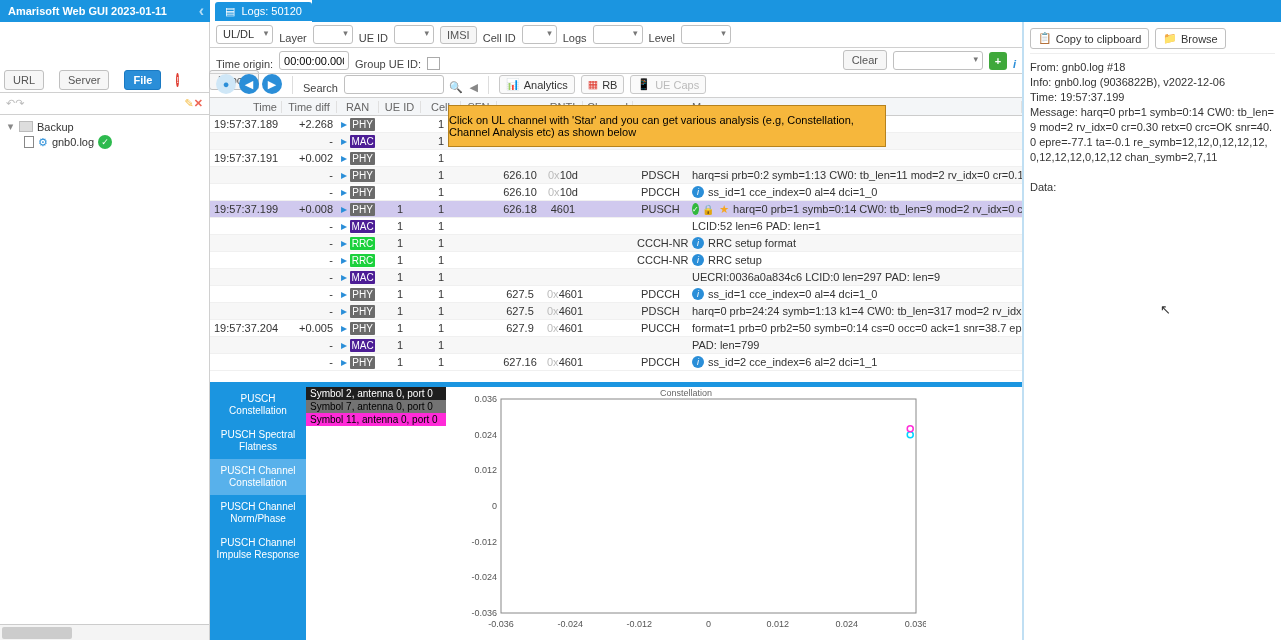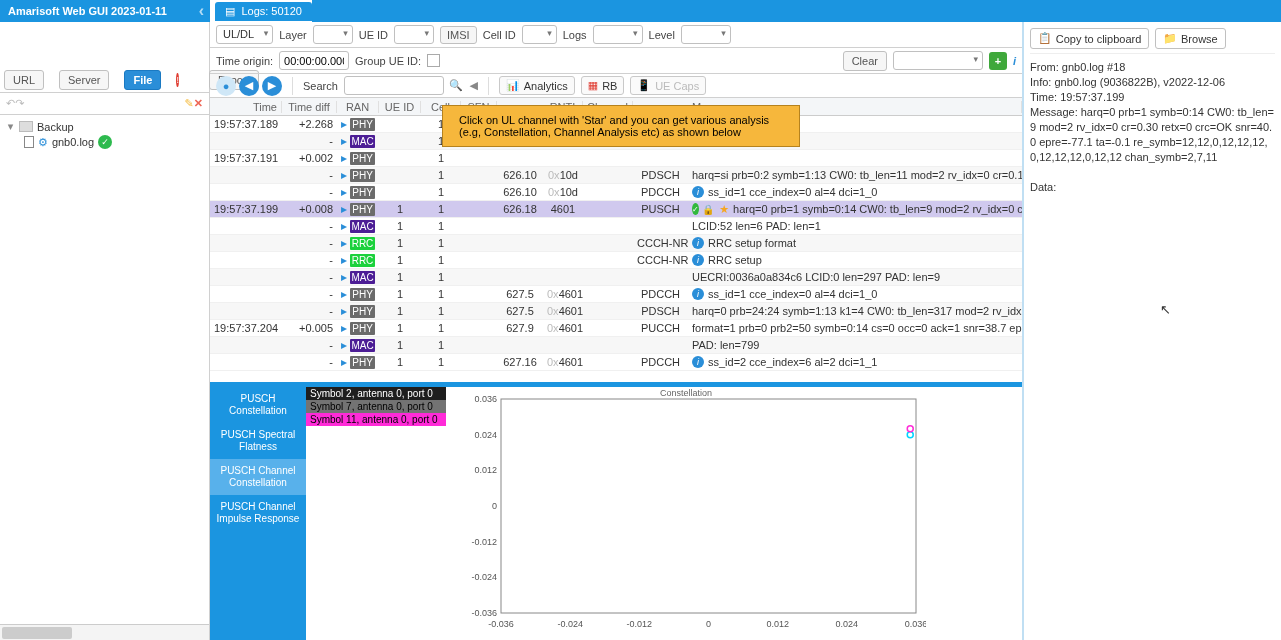"UL/DL" .row-toolbar { align-items: center -> flex-end }
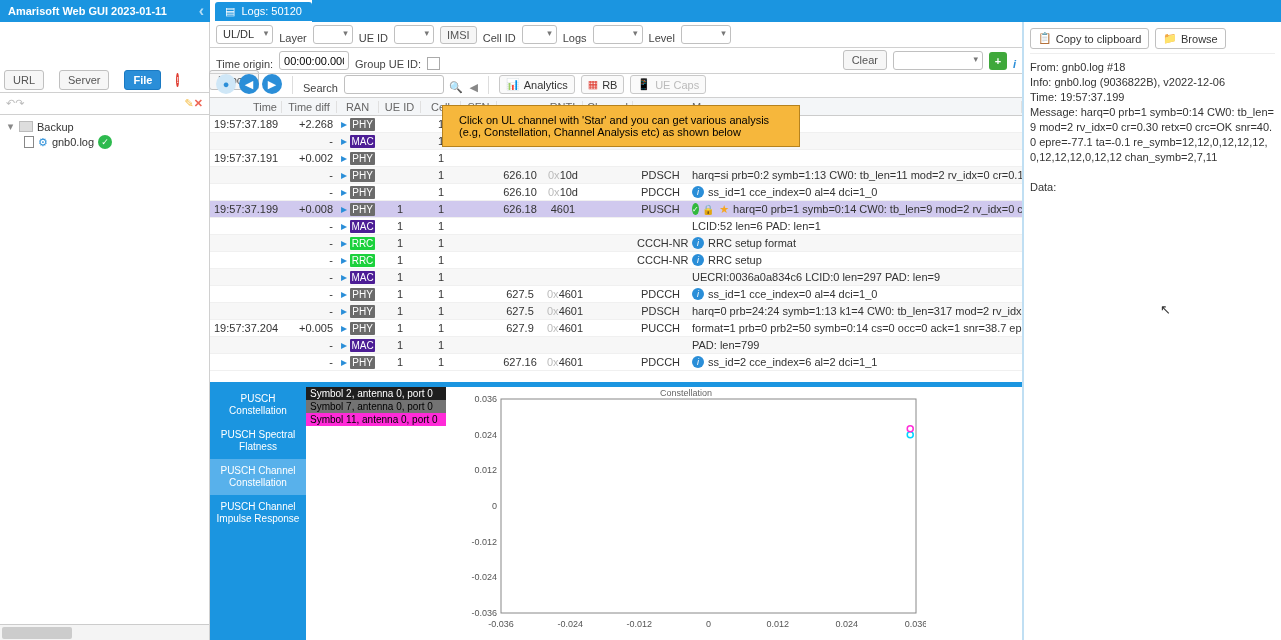"Click on UL channel with" .hint { left: 232px -> 238px; padding: 8px 16px -> 8px 0; width: 358px -> 438px }
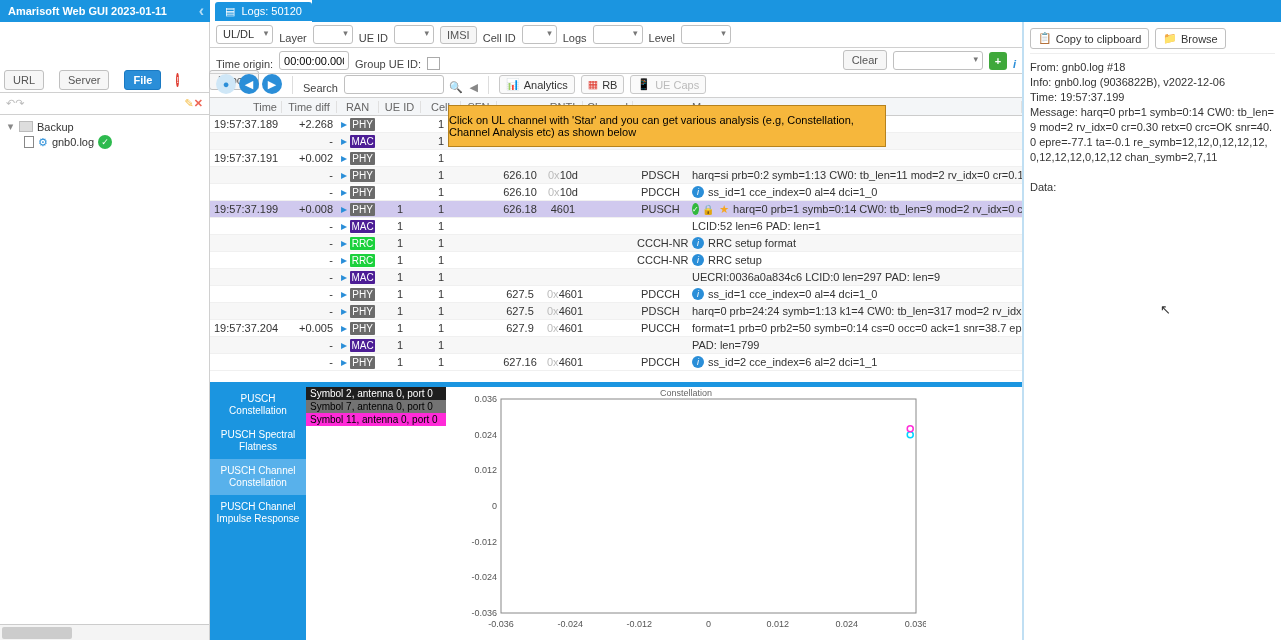"PUSCH Channel Norm/Phase" div.aitem { html: none -> <div>PUSCH Channel Norm/Phase</div> }
